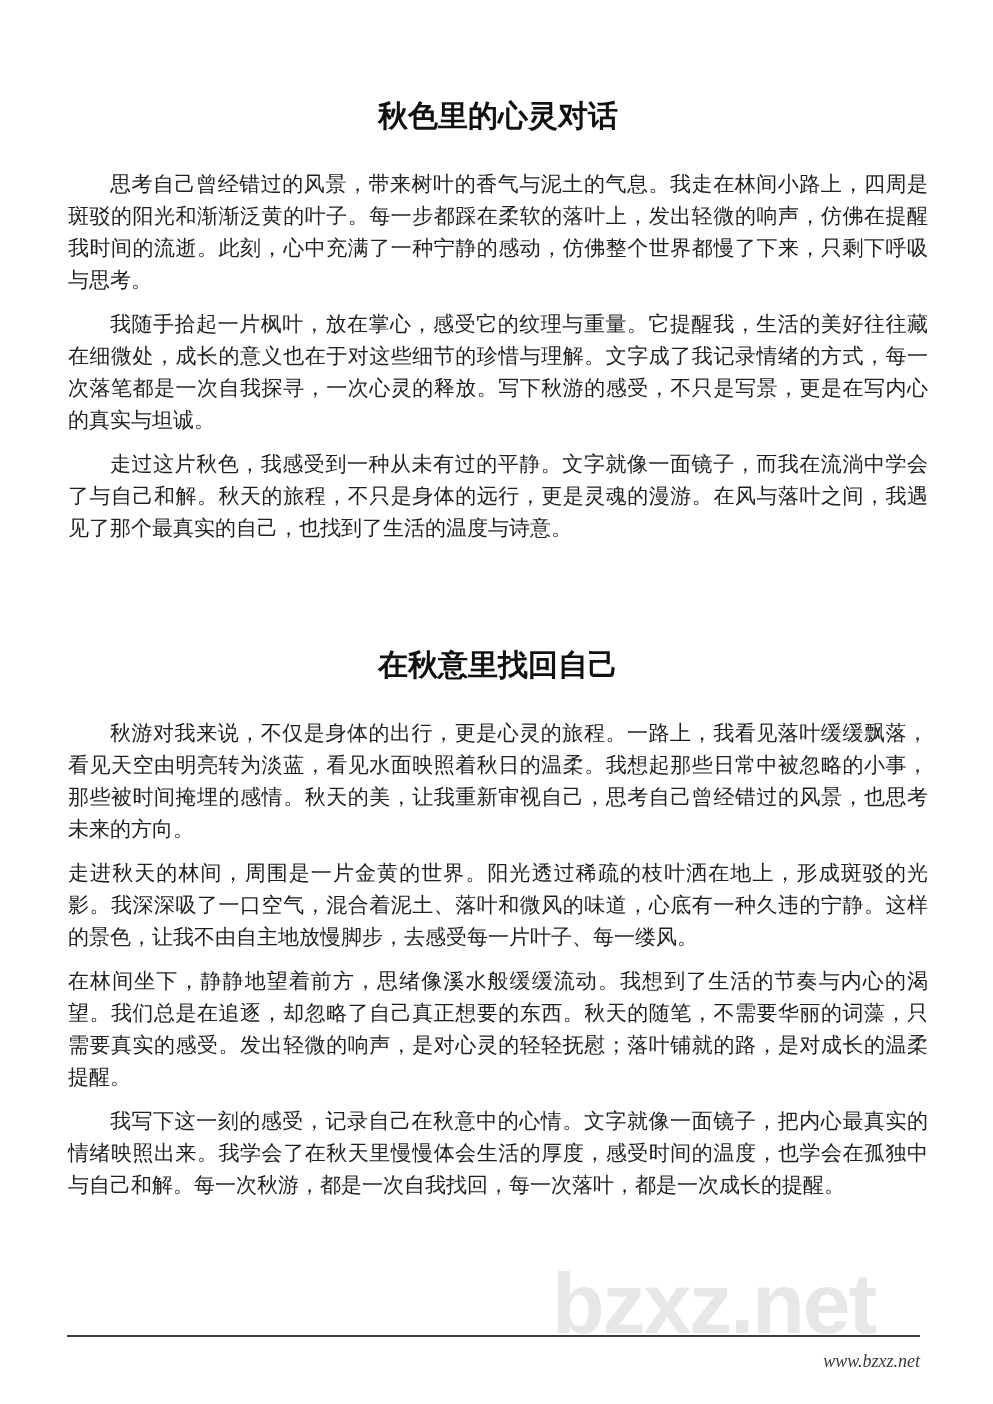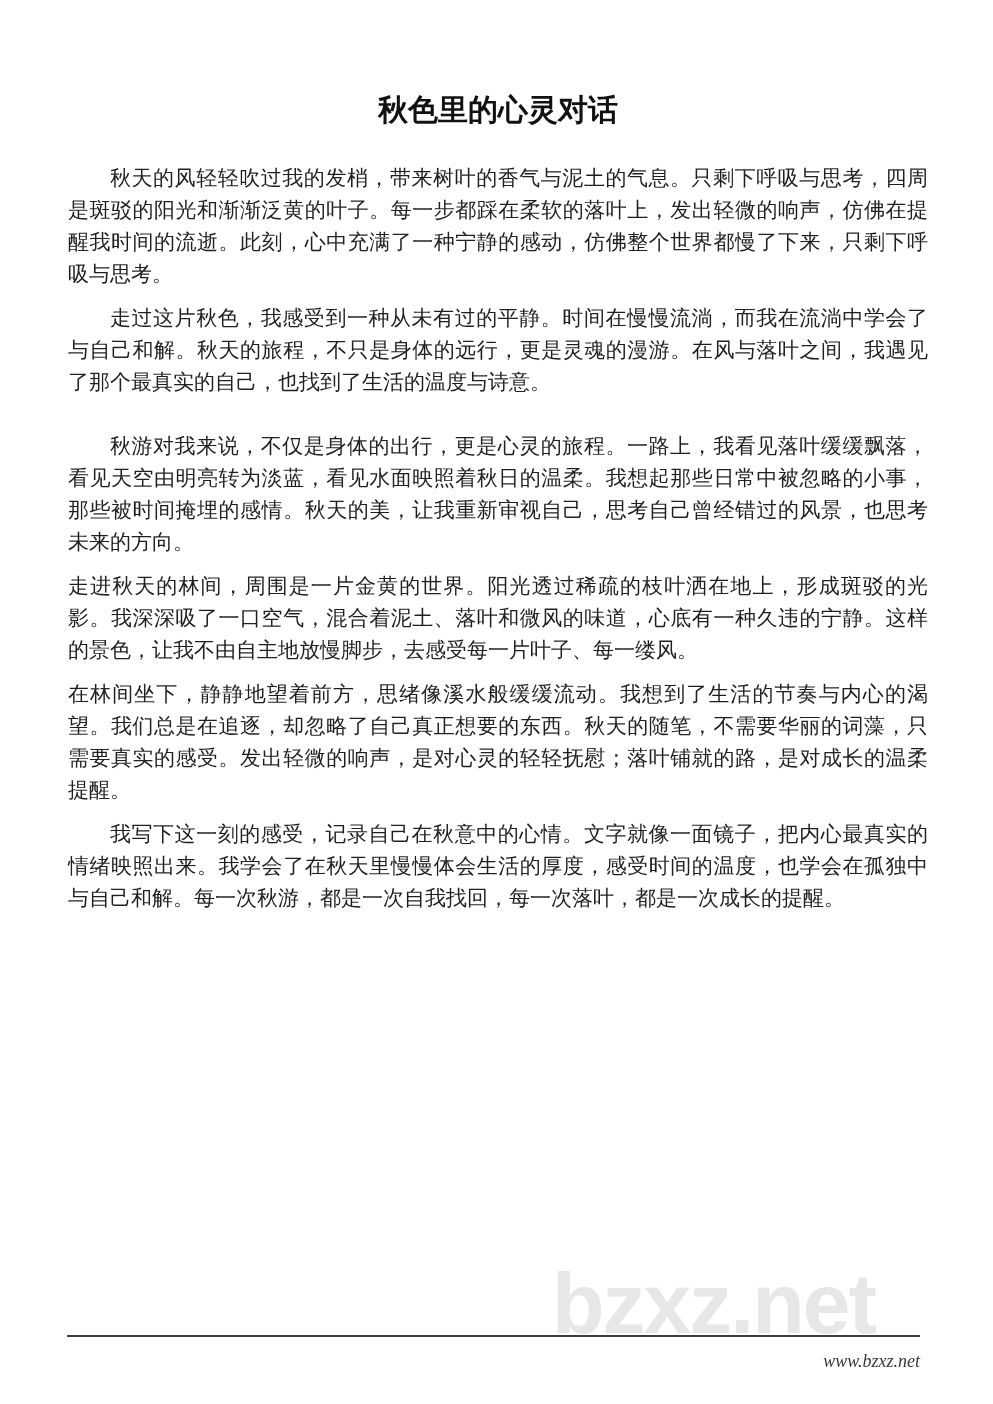"秋色里的心灵对话" h1.essay-title { margin: 12px -> 18px }
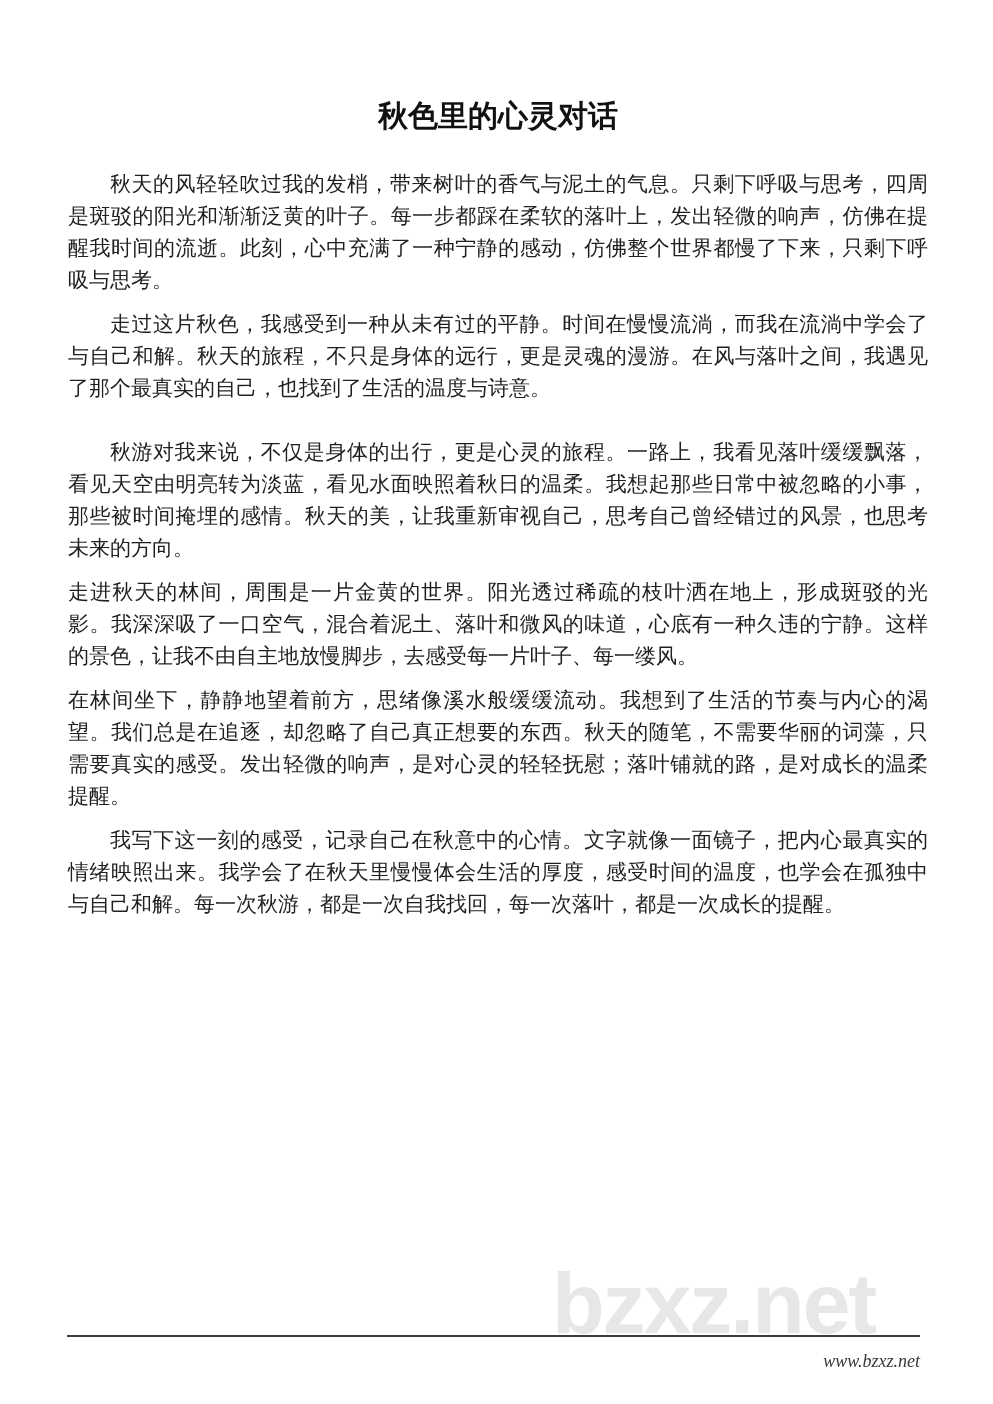"秋天的风轻轻吹过我的发梢，带来树叶的香气与泥土的气息。只剩下呼吸与思考，四周是斑" p.body-para { text: 秋天的风轻轻吹过我的发梢，带来树叶的香气与泥土的气息。只剩下呼吸与思考 -> 思考自己曾经错过的风景，带来树叶的香气与泥土的气息。我走在林间小路上 }
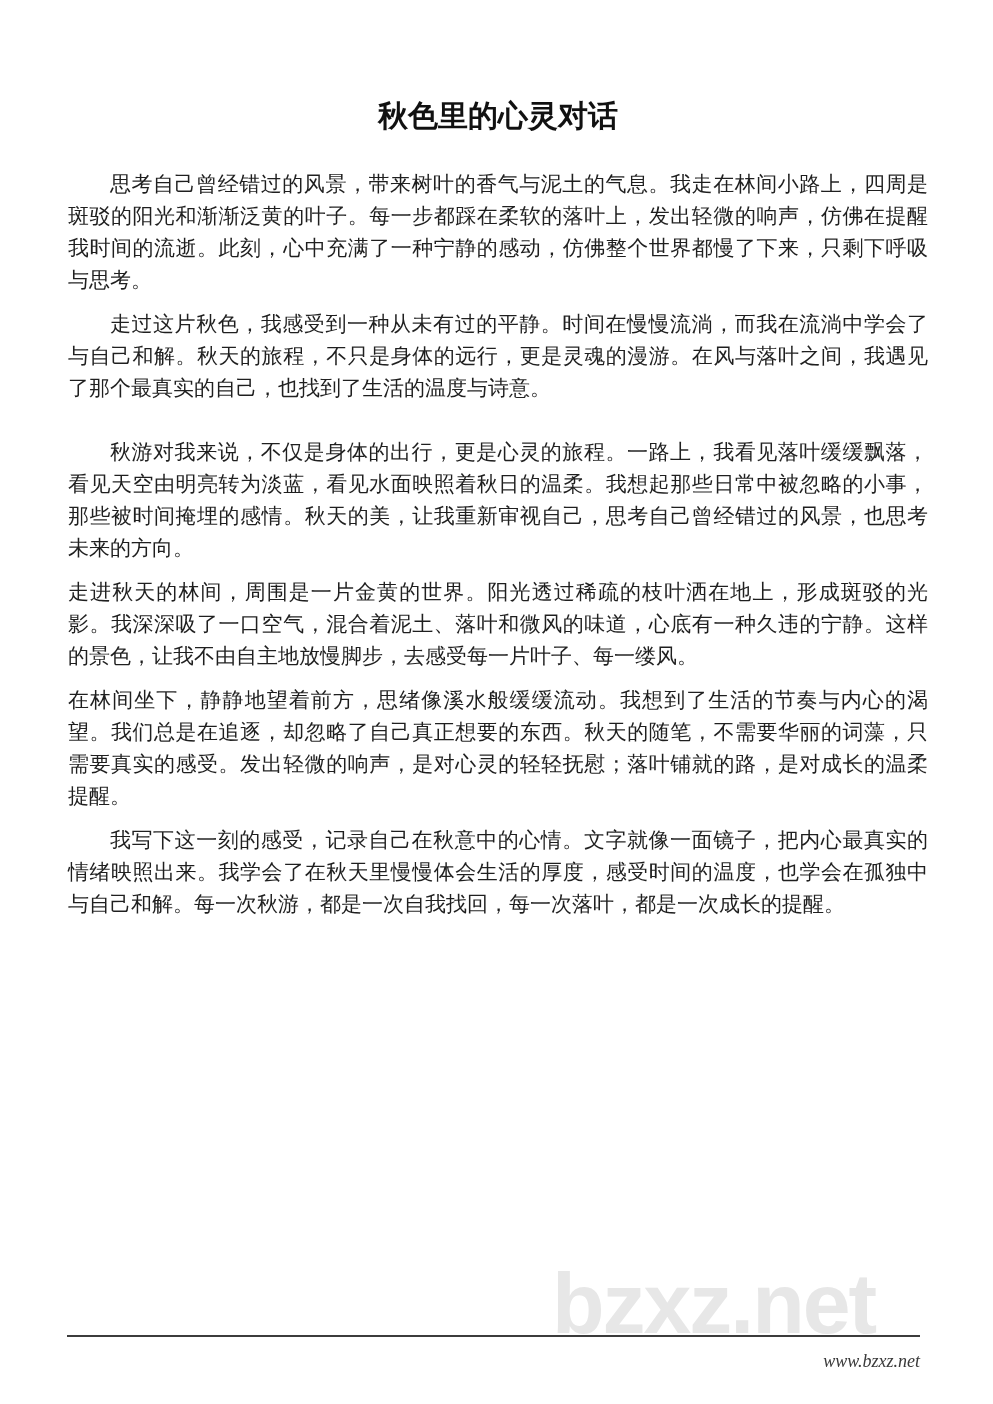"我随手拾起一片枫叶，放在掌心，感受它的纹理与重量。它提醒我，生活的美好往往藏在细" p.body-para { html: none -> <p>我随手拾起一片枫叶，放在掌心，感受它的纹理与重量。它提醒我，生活的美好往往藏在细微处，成长的意义也在于对这些细节的珍惜与理解。文字成了我记录情绪的方式，每一次落笔都是一次自我探寻，一次心灵的释放。写下秋游的感受，不只是写景，更是在写内心的真实与坦诚。</p> }
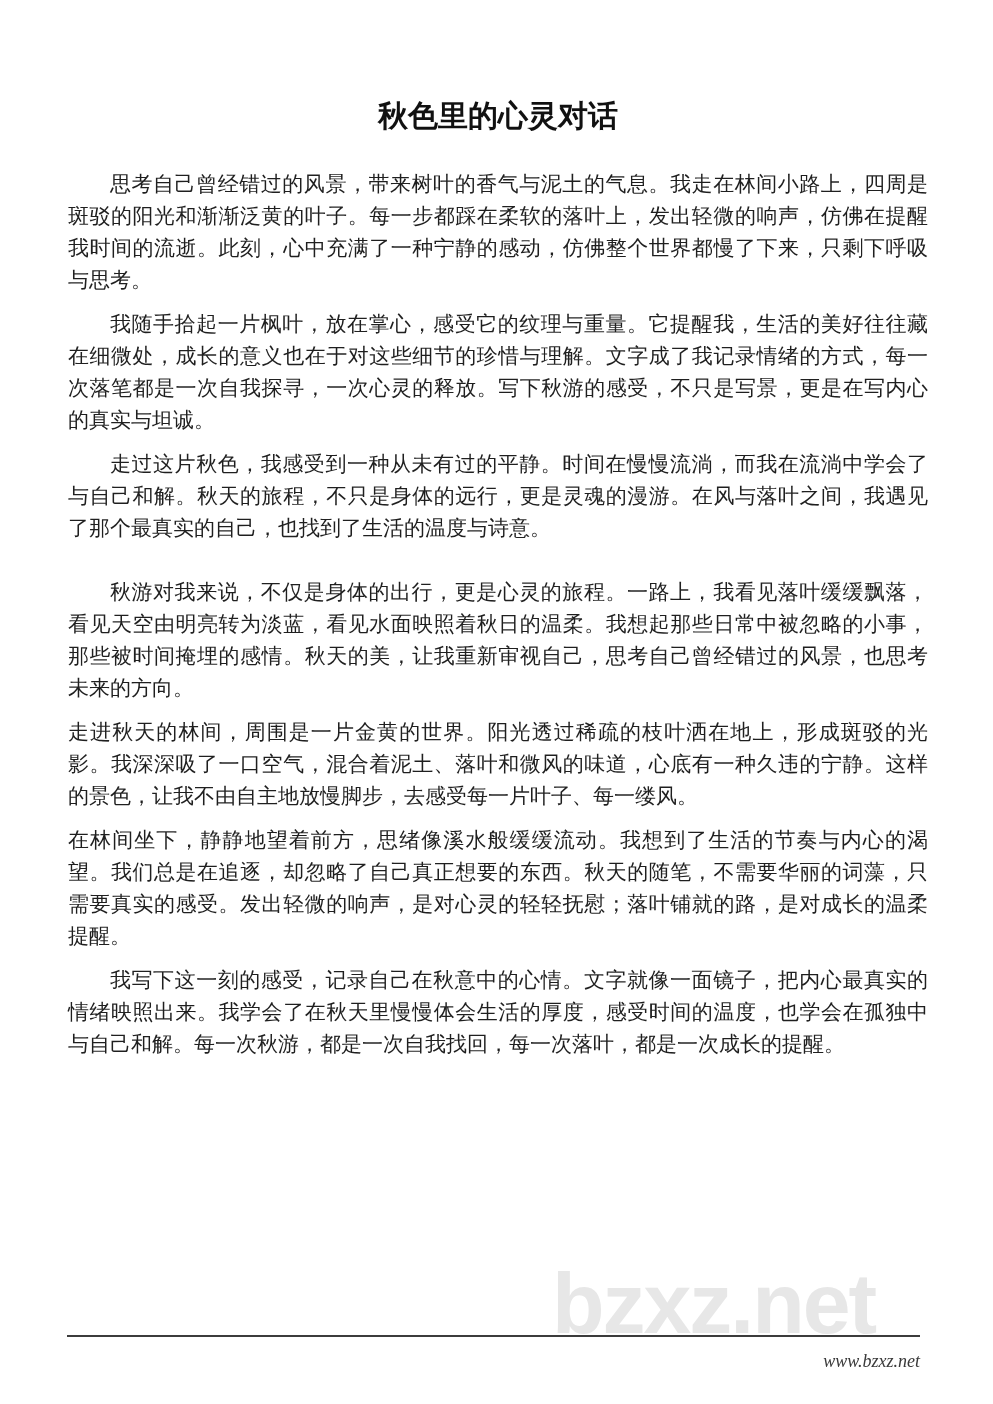"走过这片秋色，我感受到一种从未有过的平静。时间在慢慢流淌，而我在流淌中学会了与自" p.body-para { text: 时间在慢慢流淌 -> 文字就像一面镜子 }
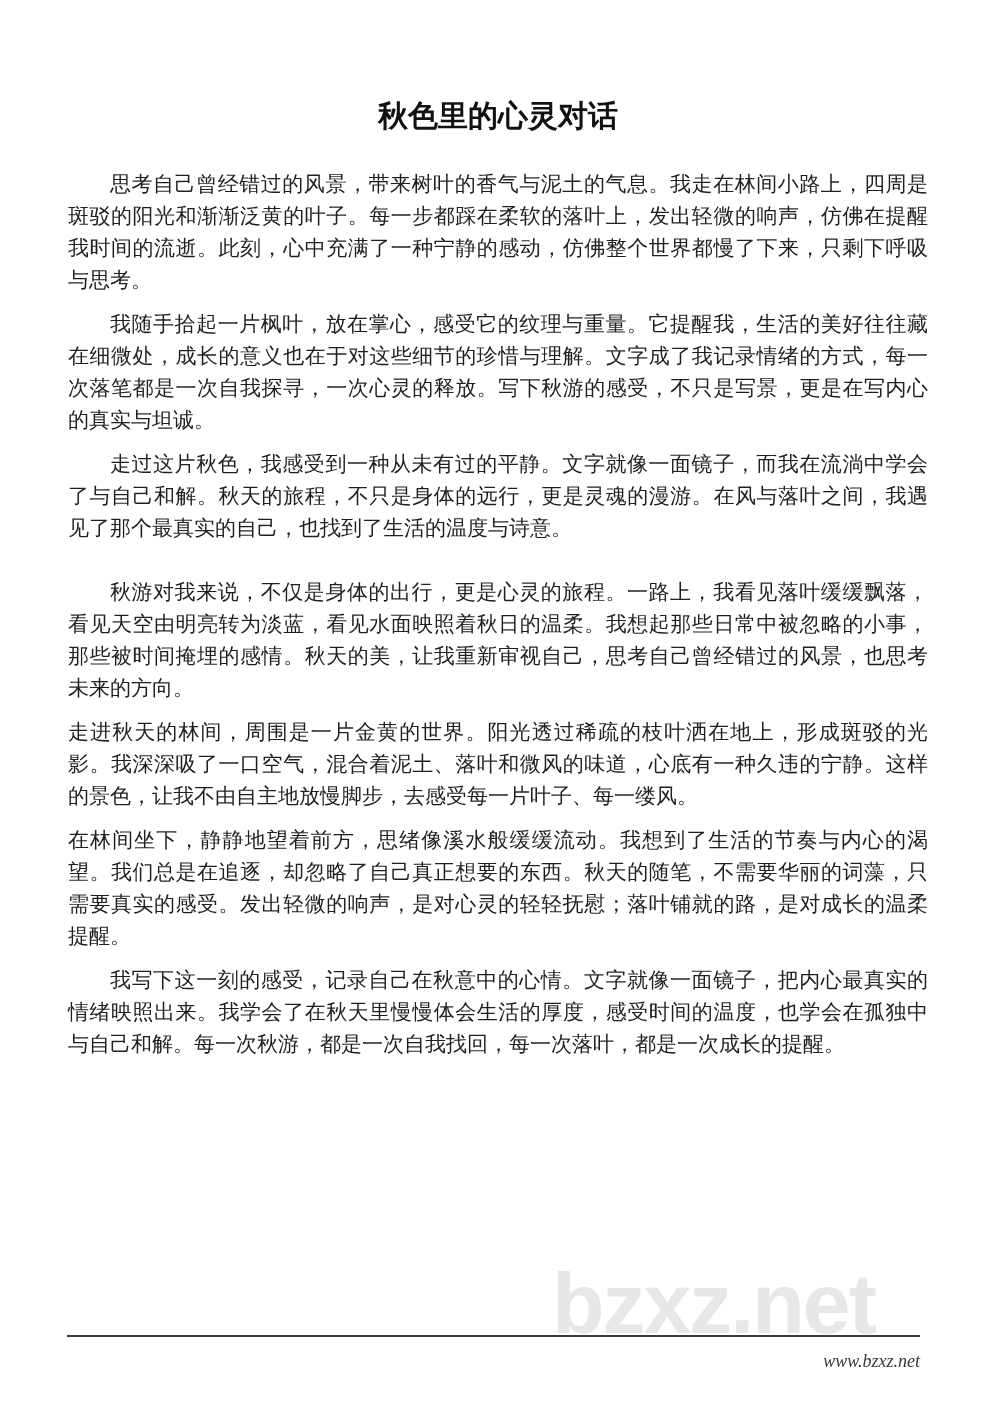"在秋意里找回自己" h1.essay-title { html: none -> <h1>在秋意里找回自己</h1> }
